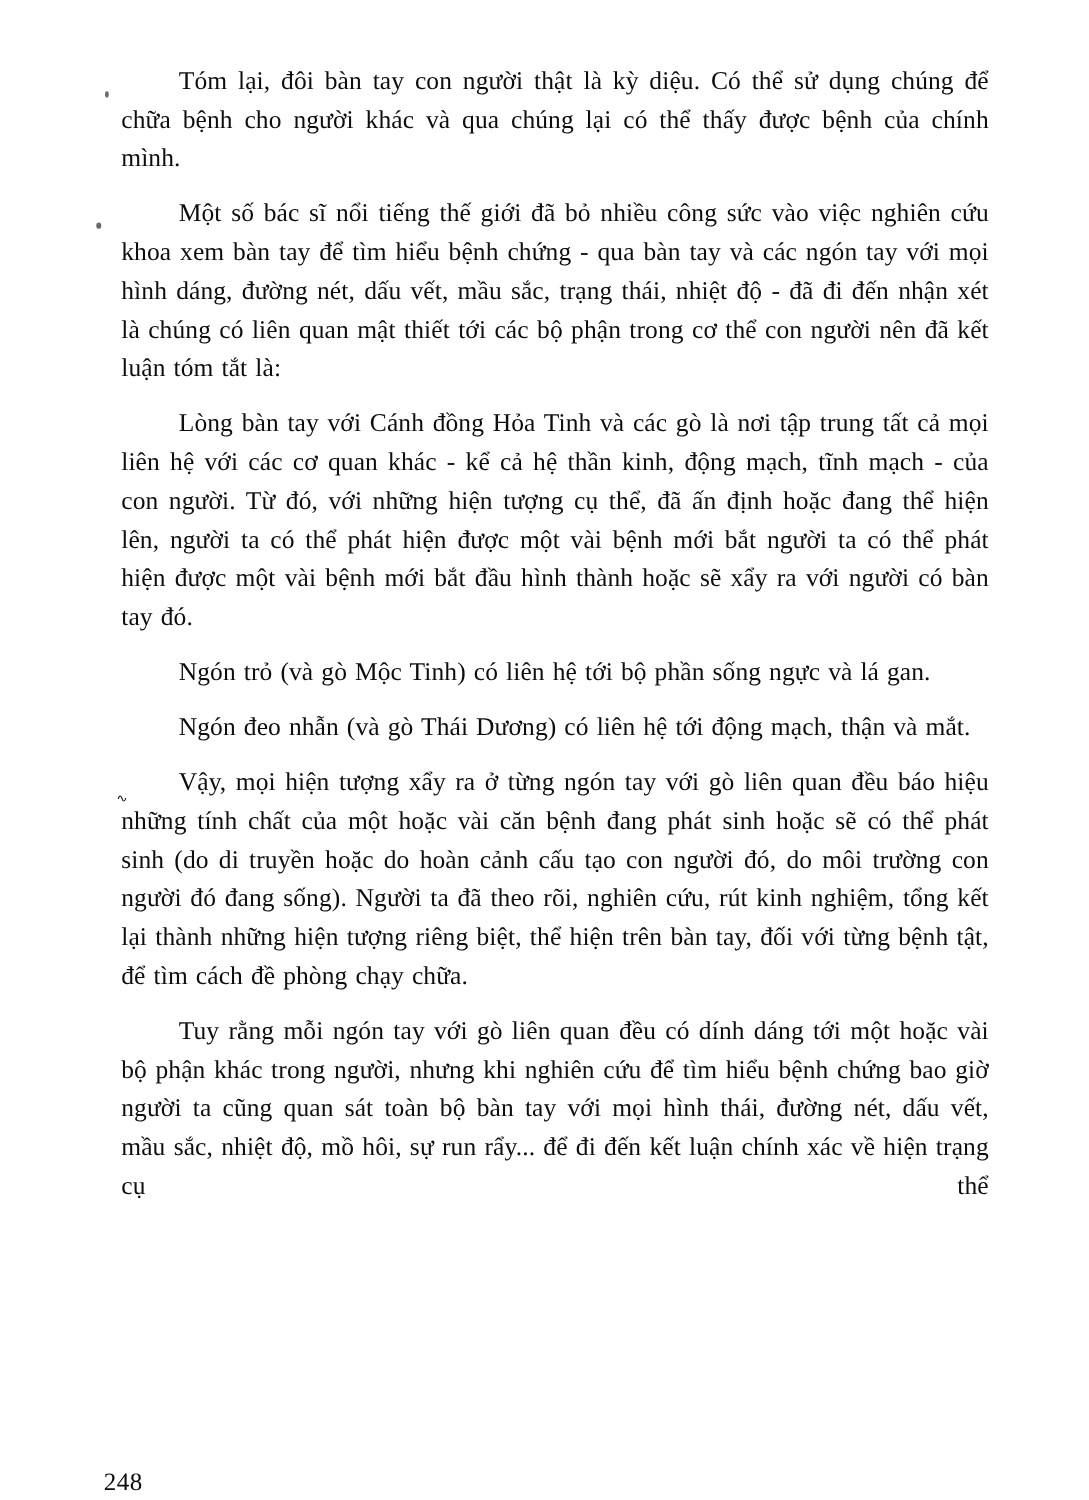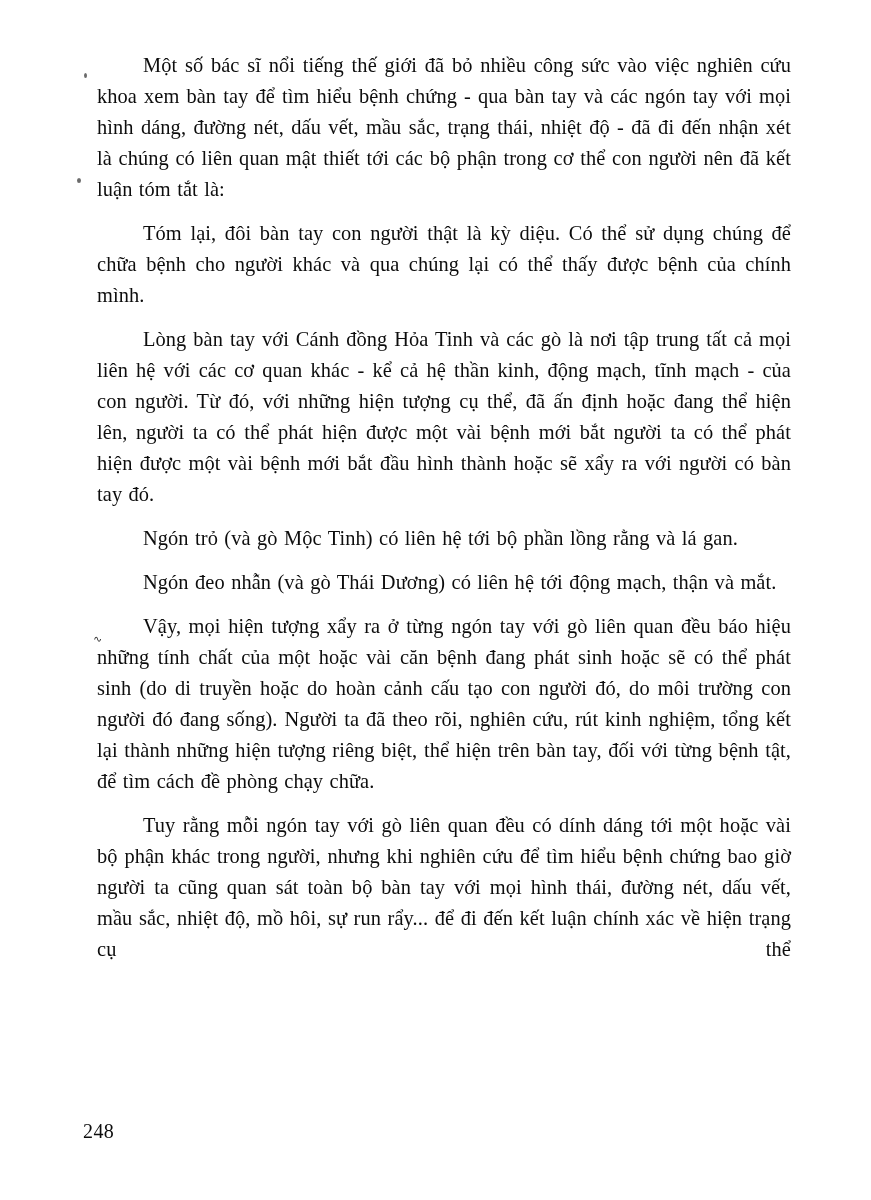"Một số bác sĩ nổi" p.para { order: before "Tóm lại, đôi bàn tay" -> after "Tóm lại, đôi bàn tay" }
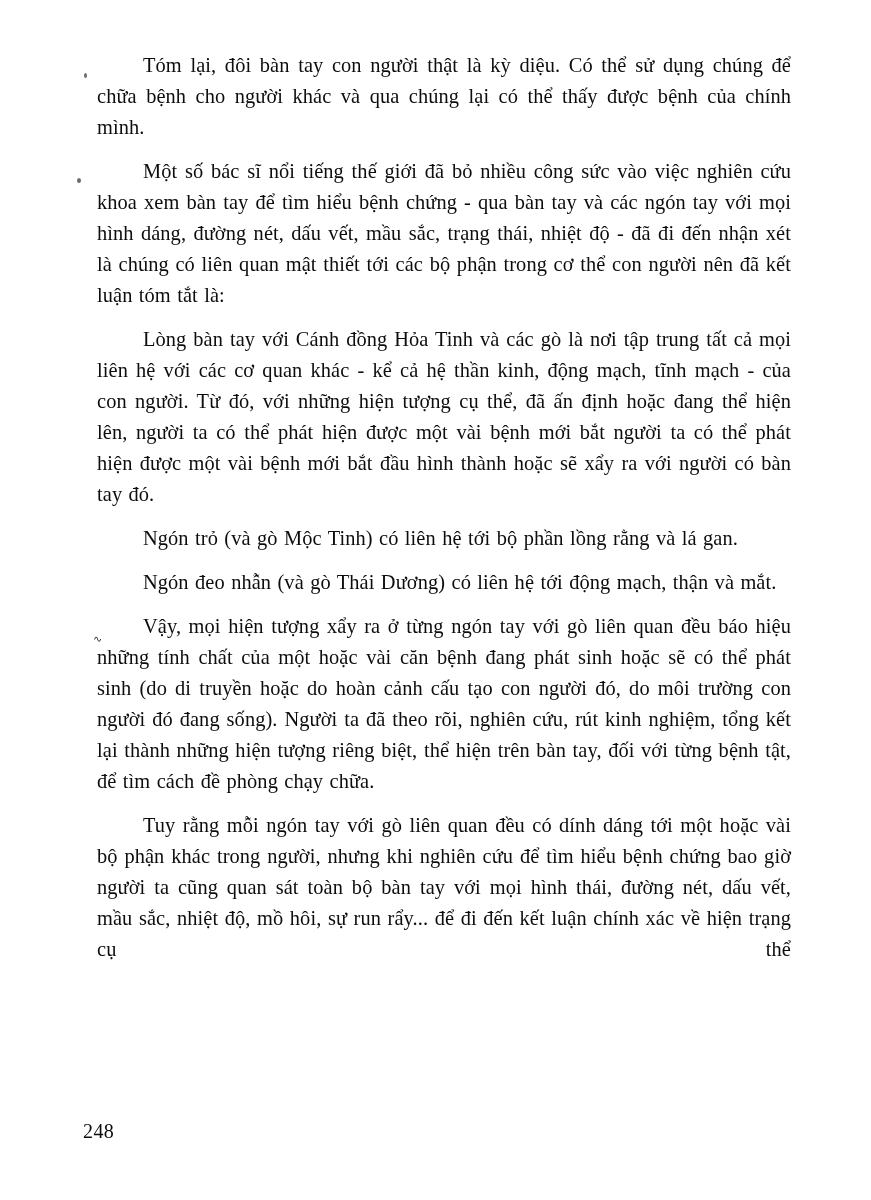"Ngón trỏ (và gò Mộc" p.para { text: lồng rằng -> sống ngực }
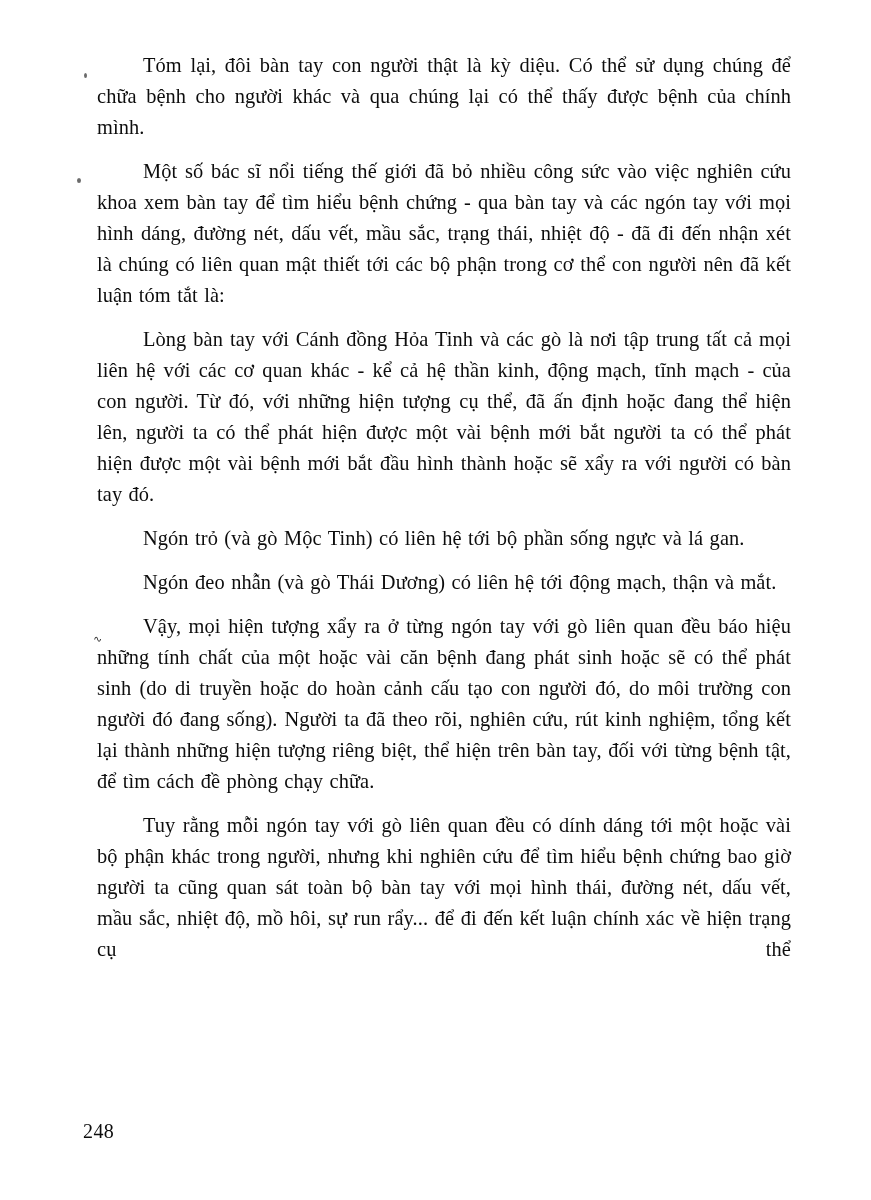"248" .folio { top: 1121px -> 1176px }
